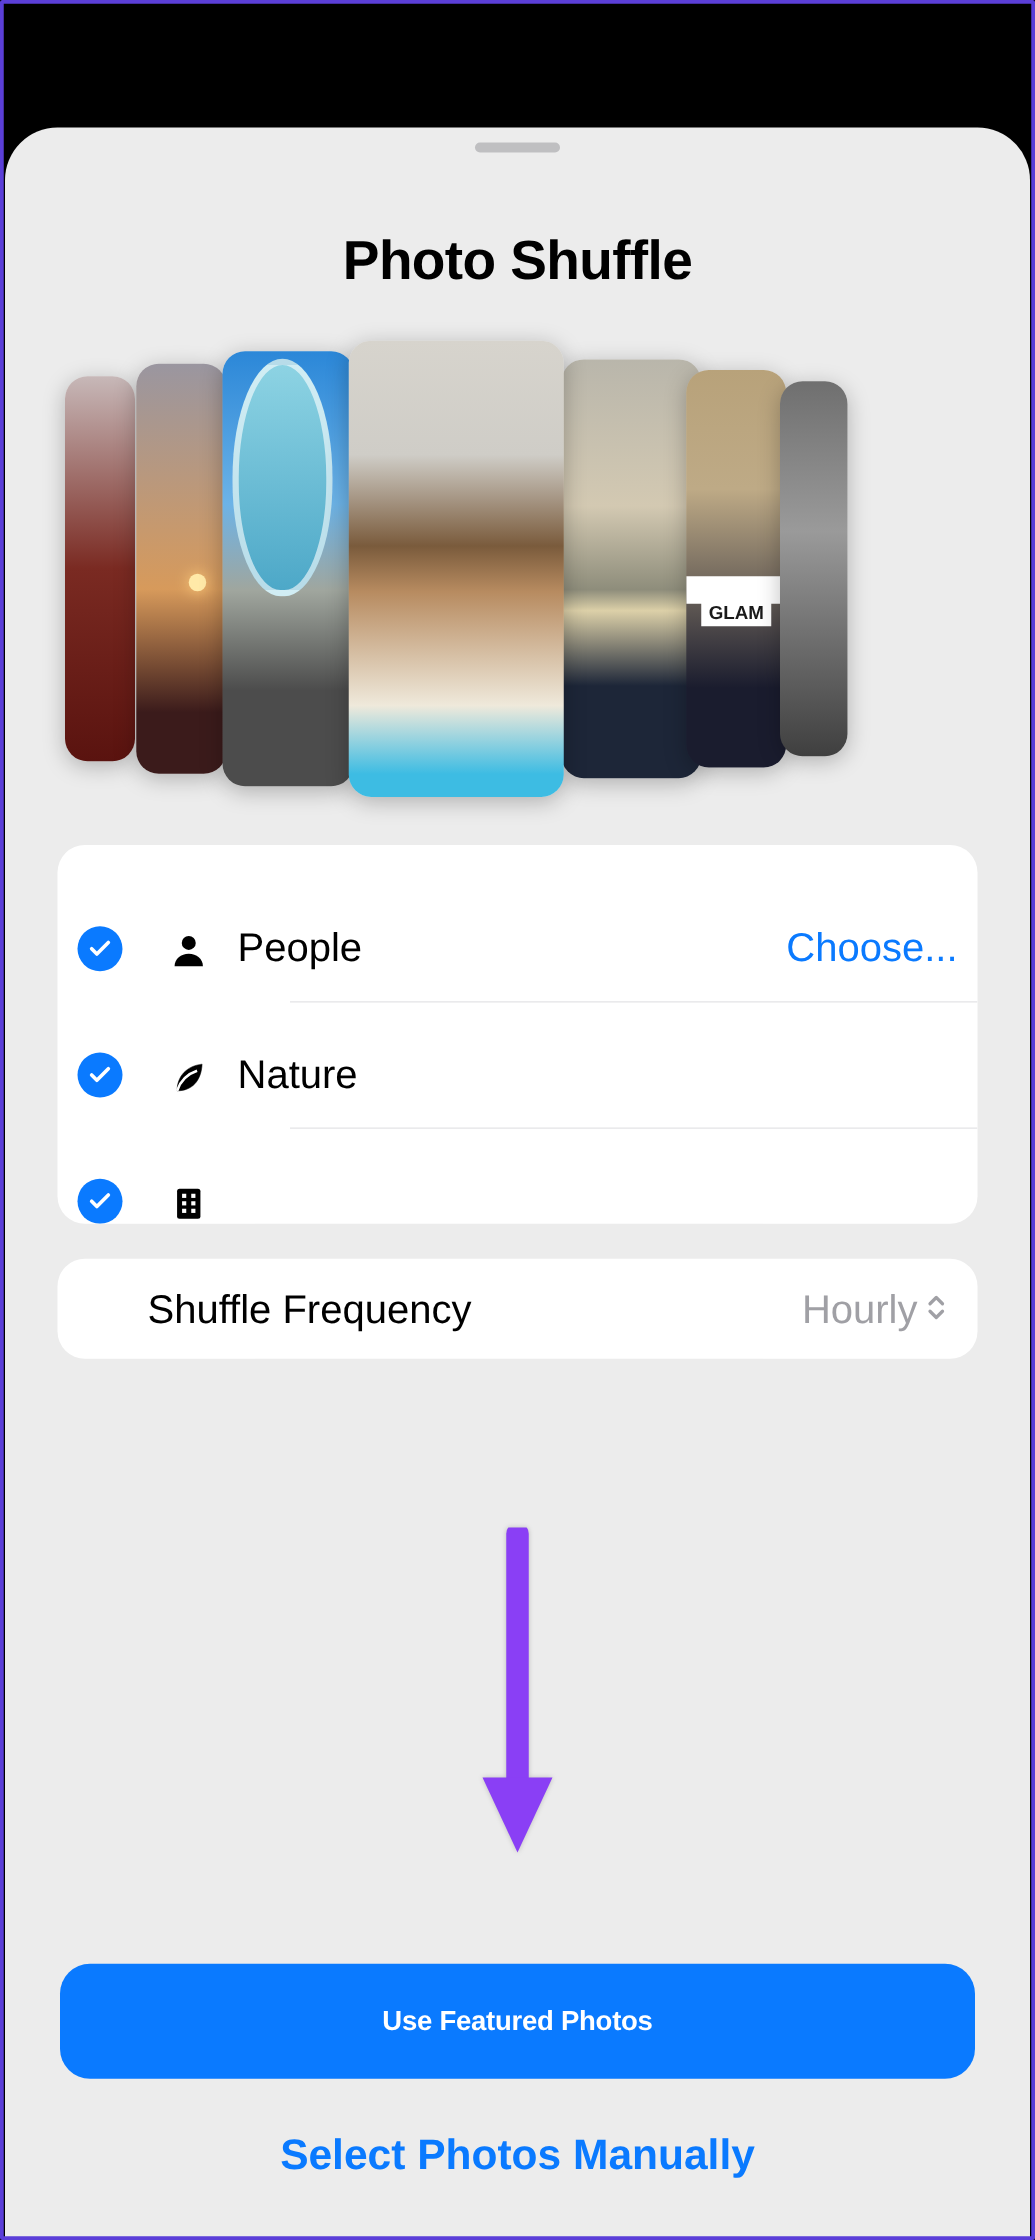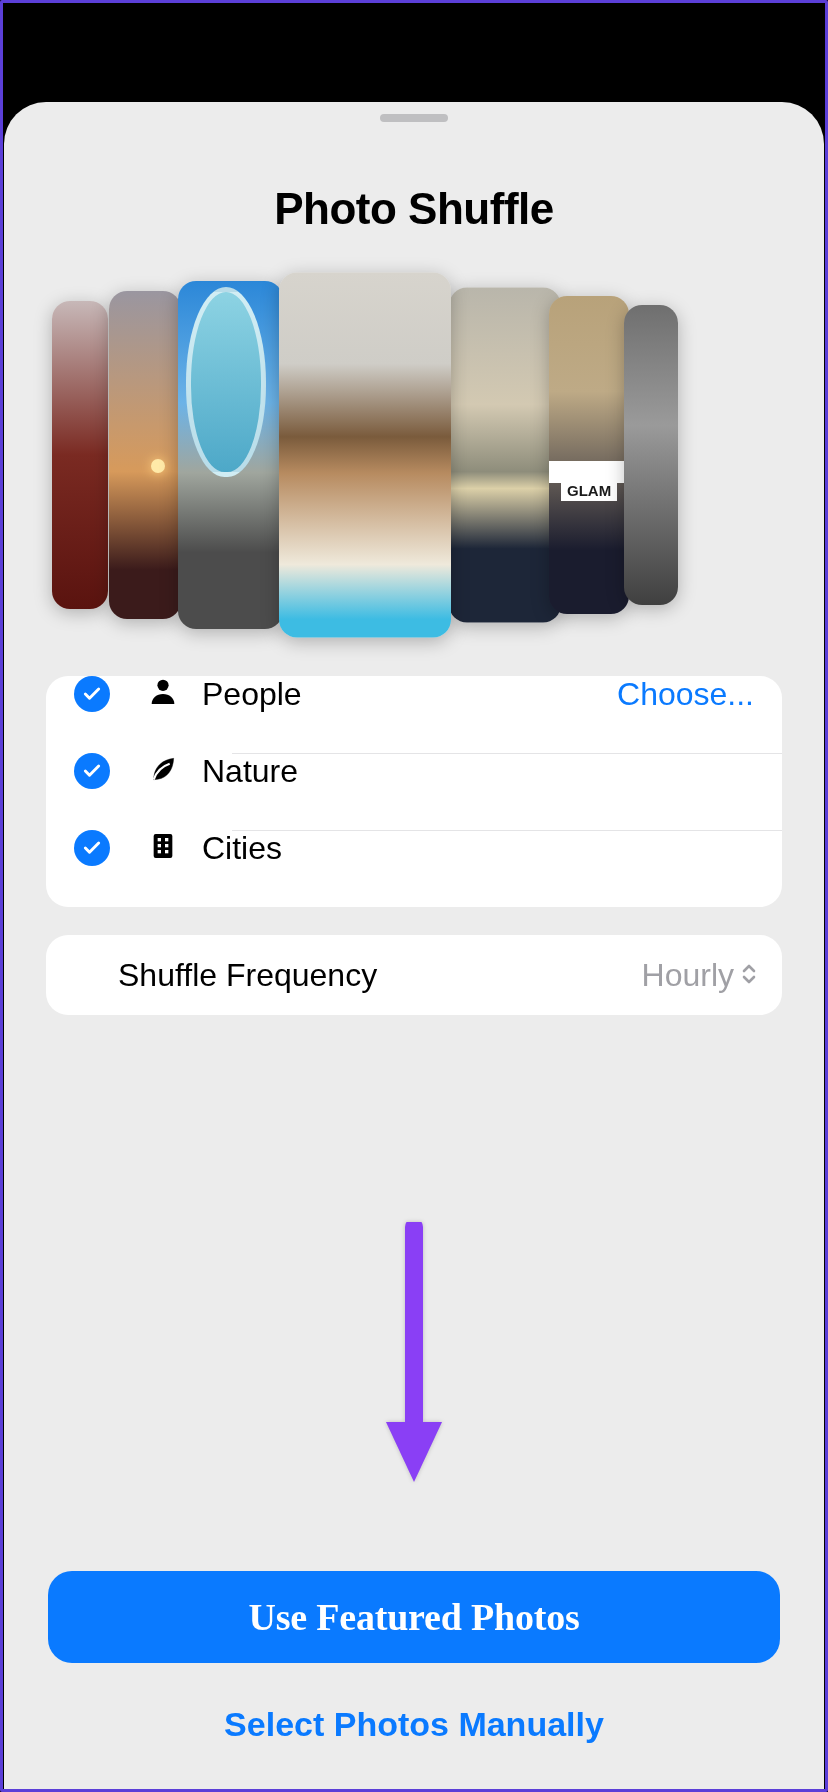"People" .row { align-items: flex-start -> flex-end; margin-top: none -> 24px; padding: 0 28px -> 0 16px }
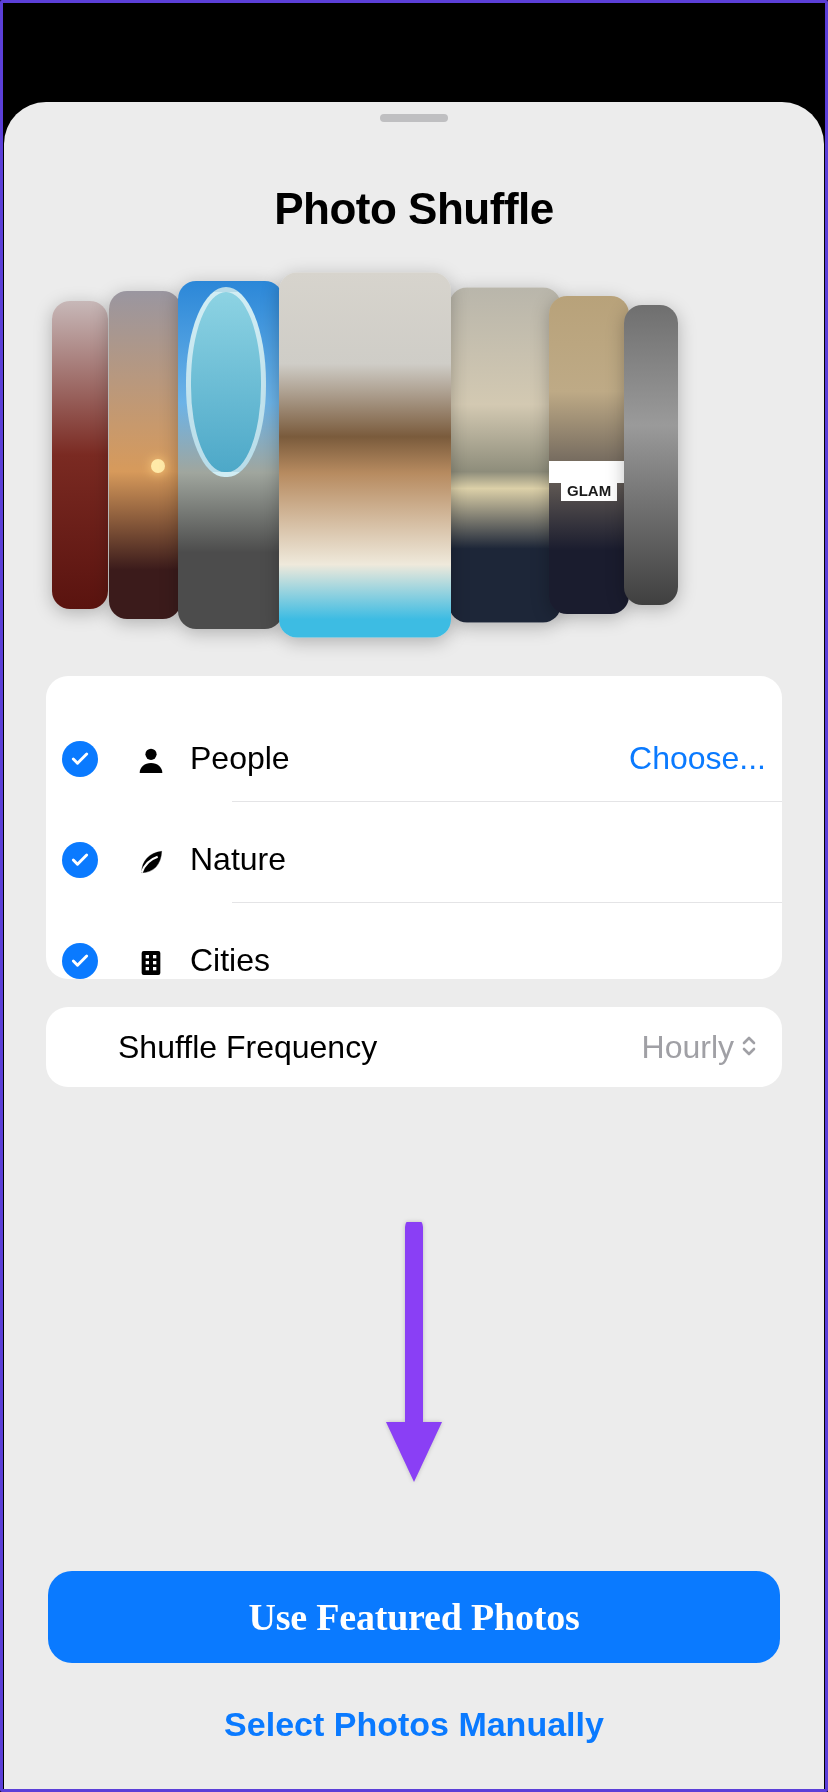"Cities" div.row-label { html: <div>Cities</div> -> none }
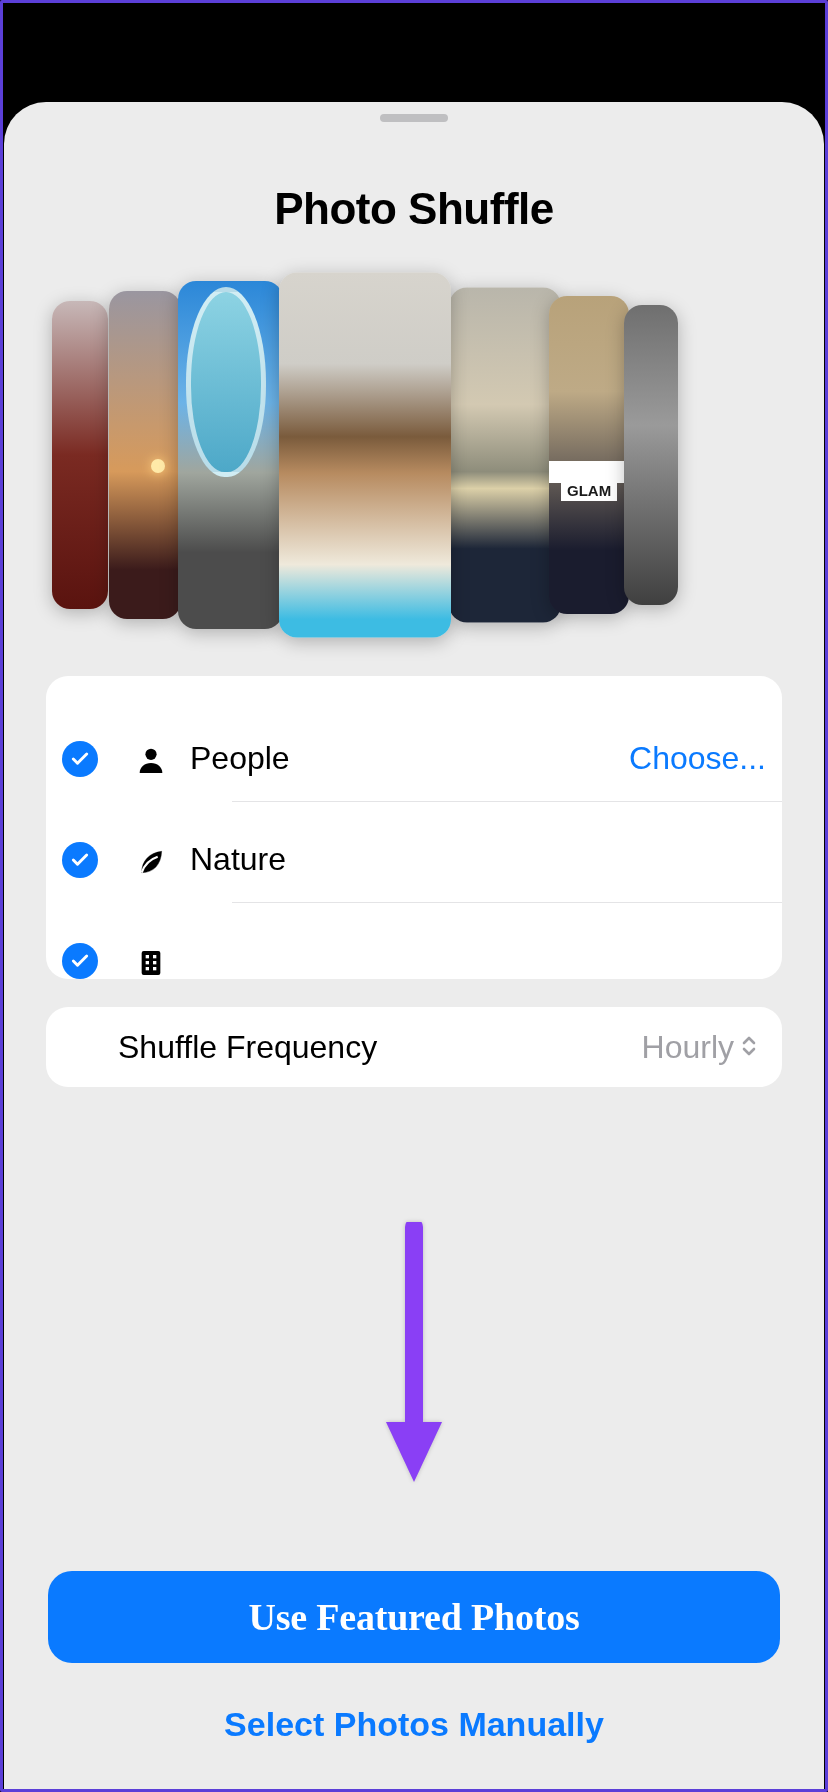"Use Featured Photos" .primary-btn { font-family: Liberation Serif, serif -> none; font-size: 38px -> 22px }
